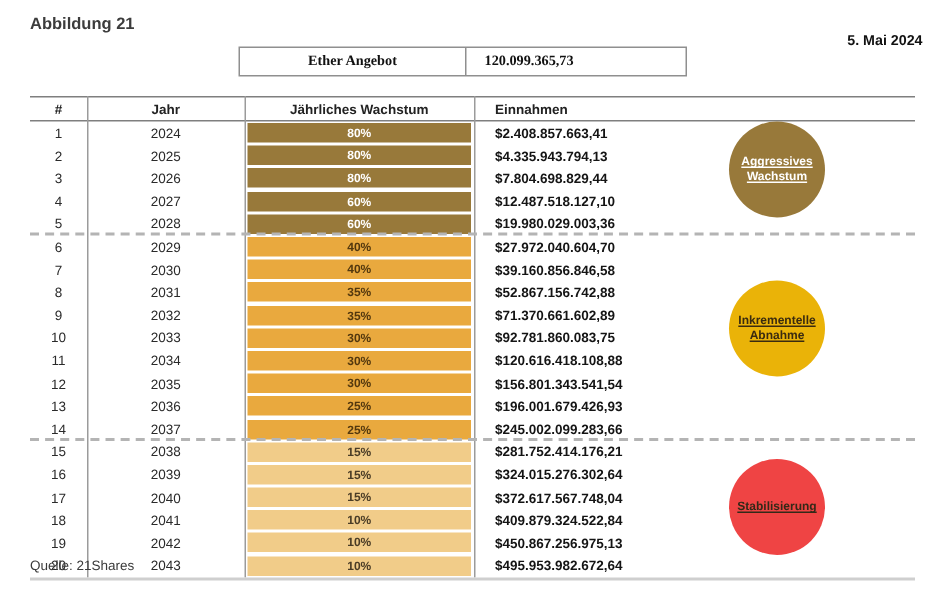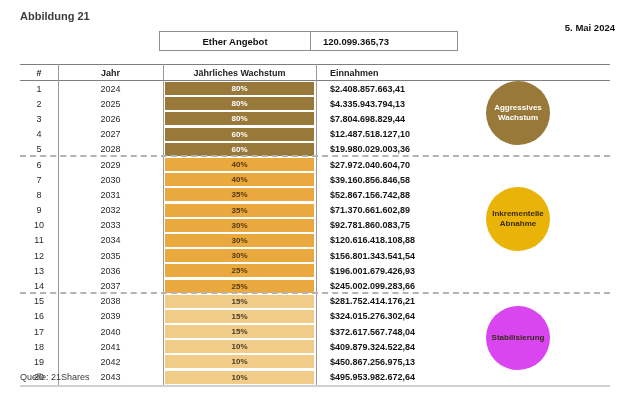"Ether Angebot" .supply { font-family: none -> Liberation Serif, serif }
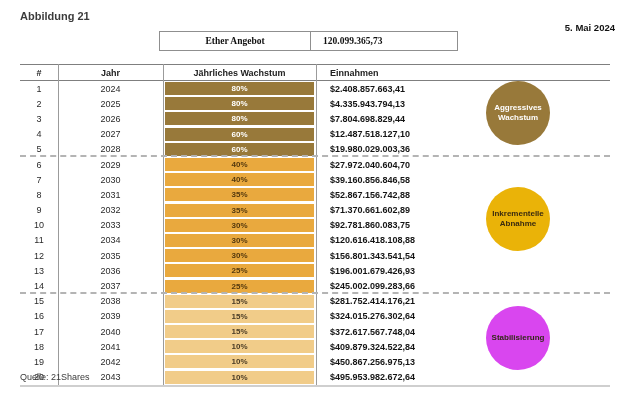"Aggressives" .circle { text-decoration: none -> underline }
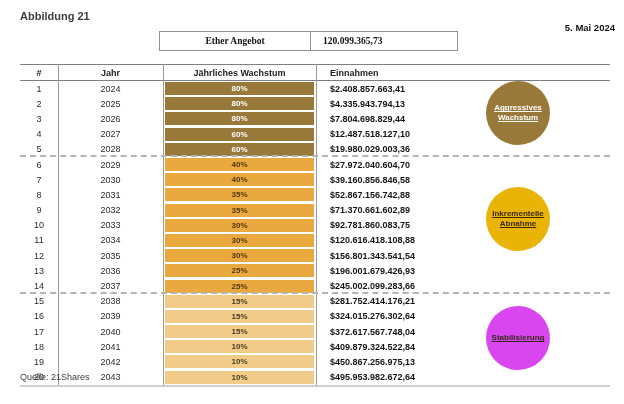"Stabilisierung" div.circle { background: #d946ef -> #ef4444 }
